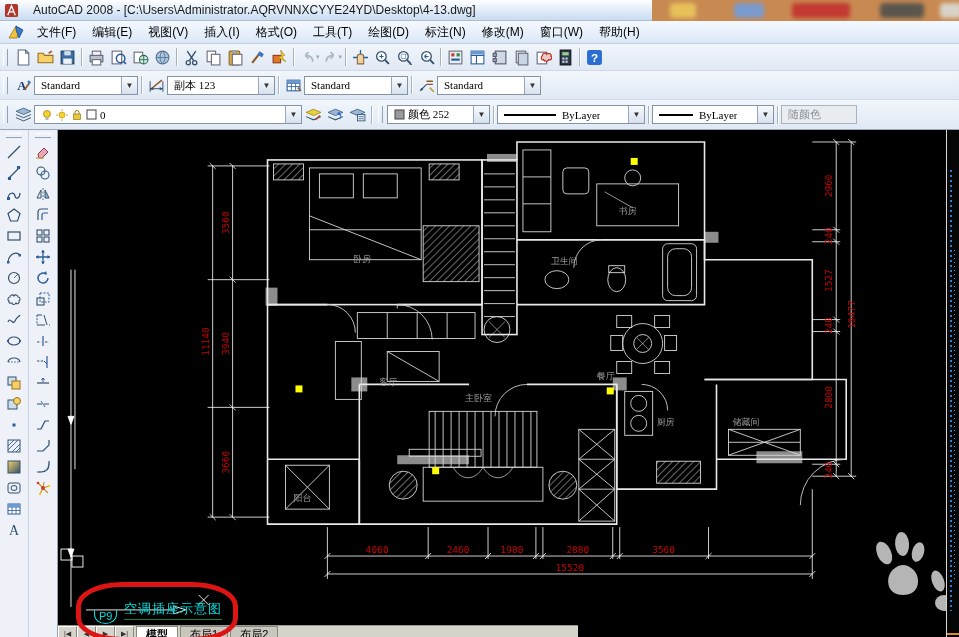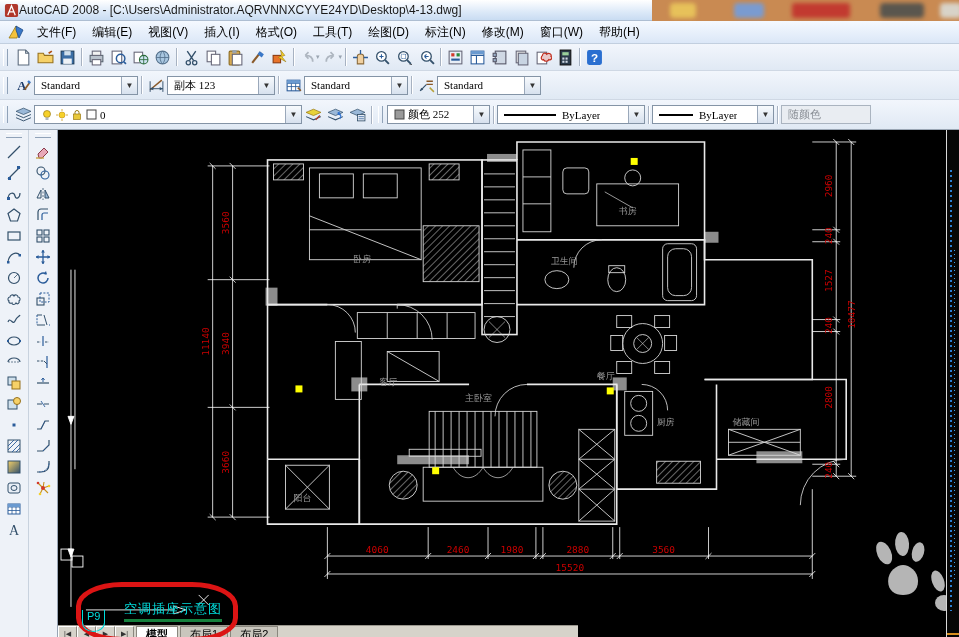"AutoCAD 2008 -" .tb-left { gap: 0 -> 14px }
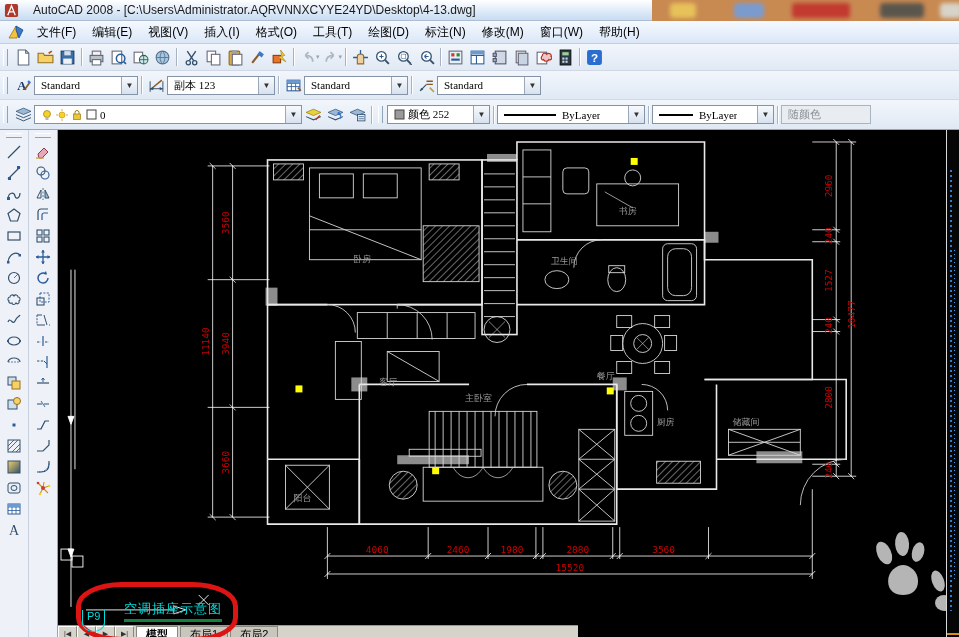"随颜色" div.combo { width: 90px -> 76px }
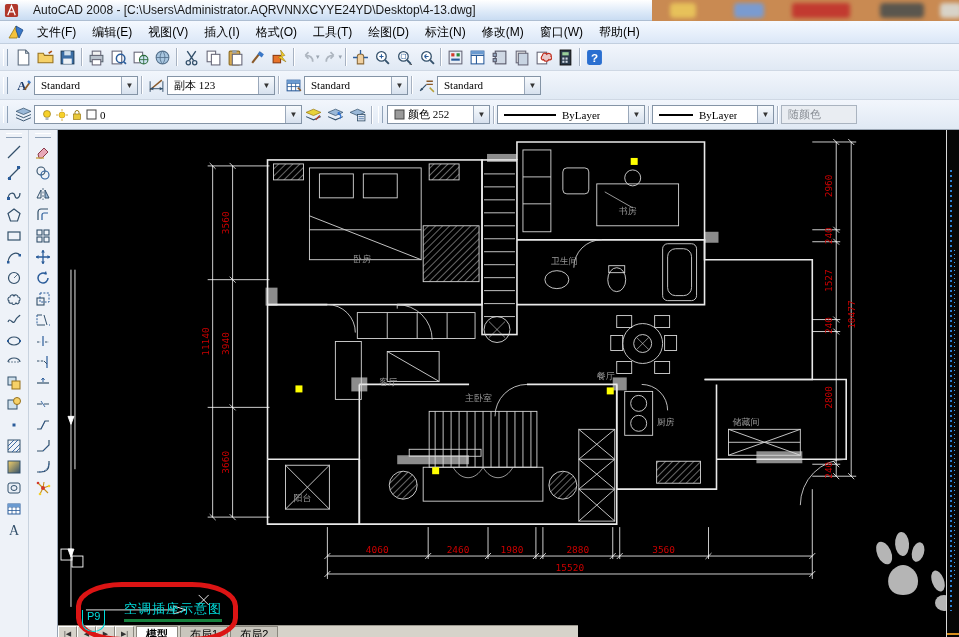"P9" .ann-marker { left: 24px -> 36px; padding: 0 4px 9px 4px -> 0 4px 1px 4px }
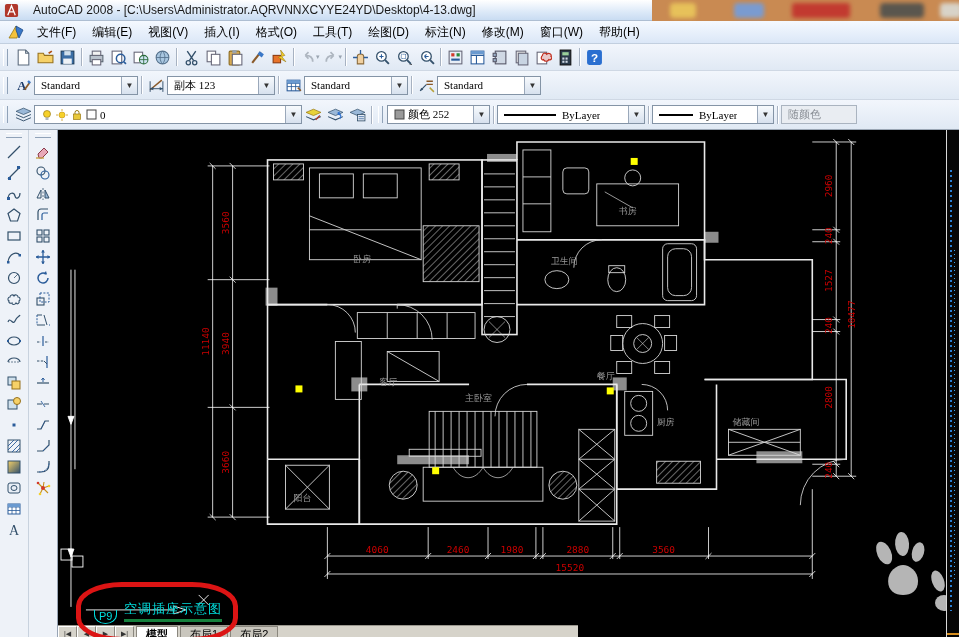"空调插座示意图" .ann-text { border-bottom: 3px solid #15803d -> 1px solid #15803d }
